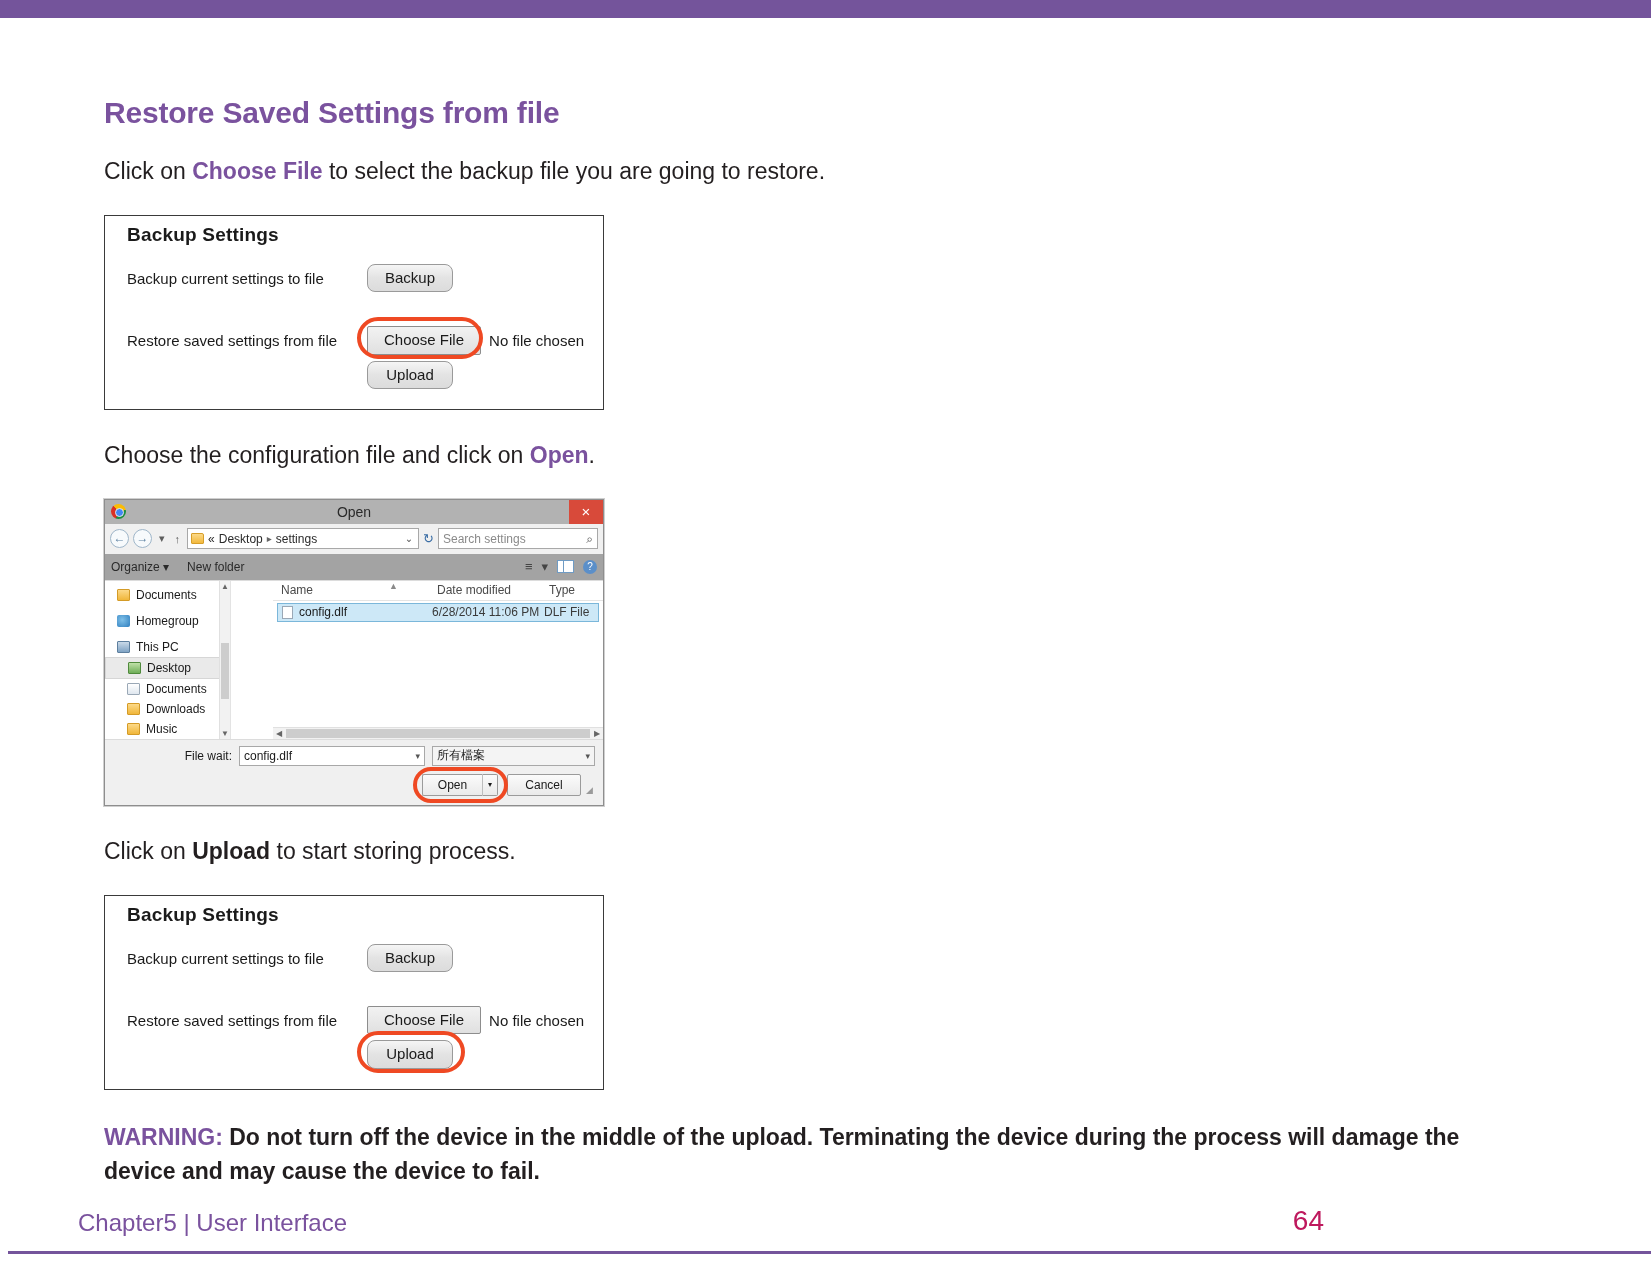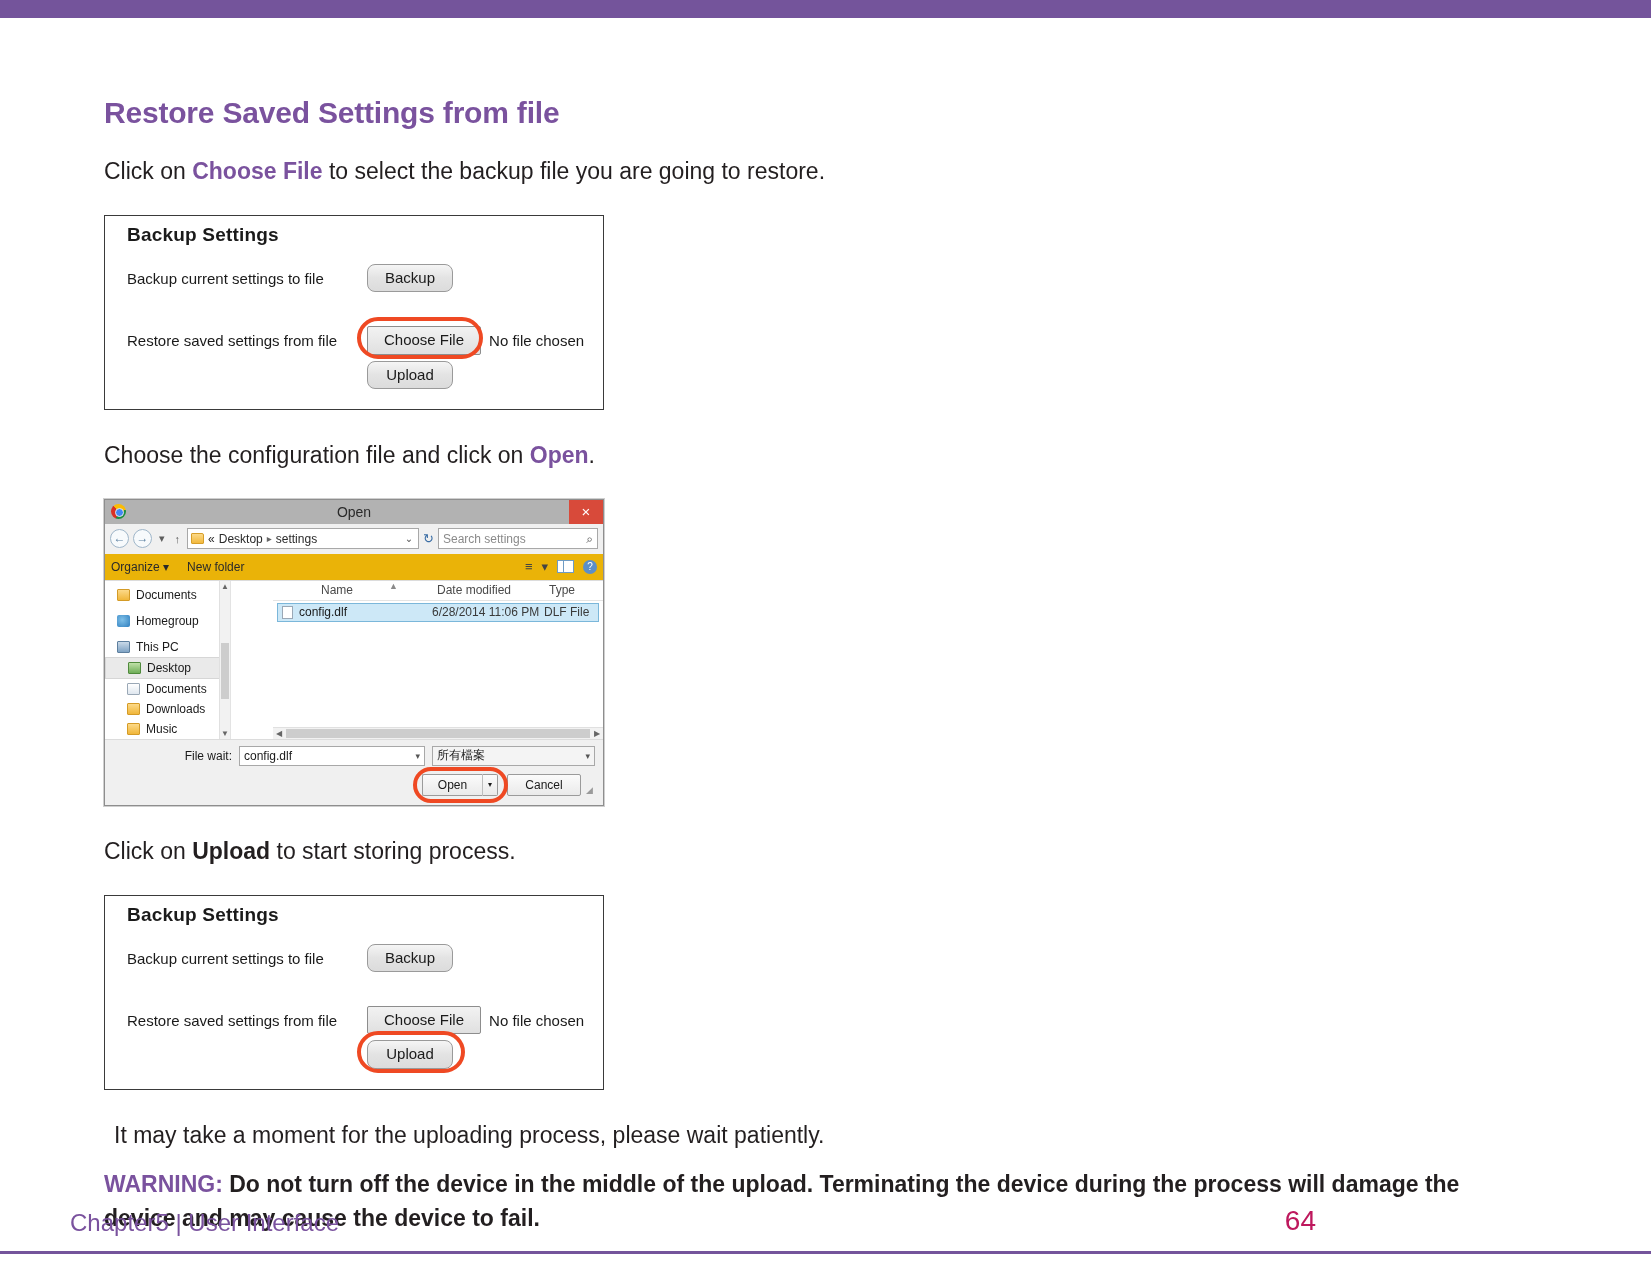"Organize ▾" .dlg-toolbar { background: #eab308 -> #a3a3a3 }
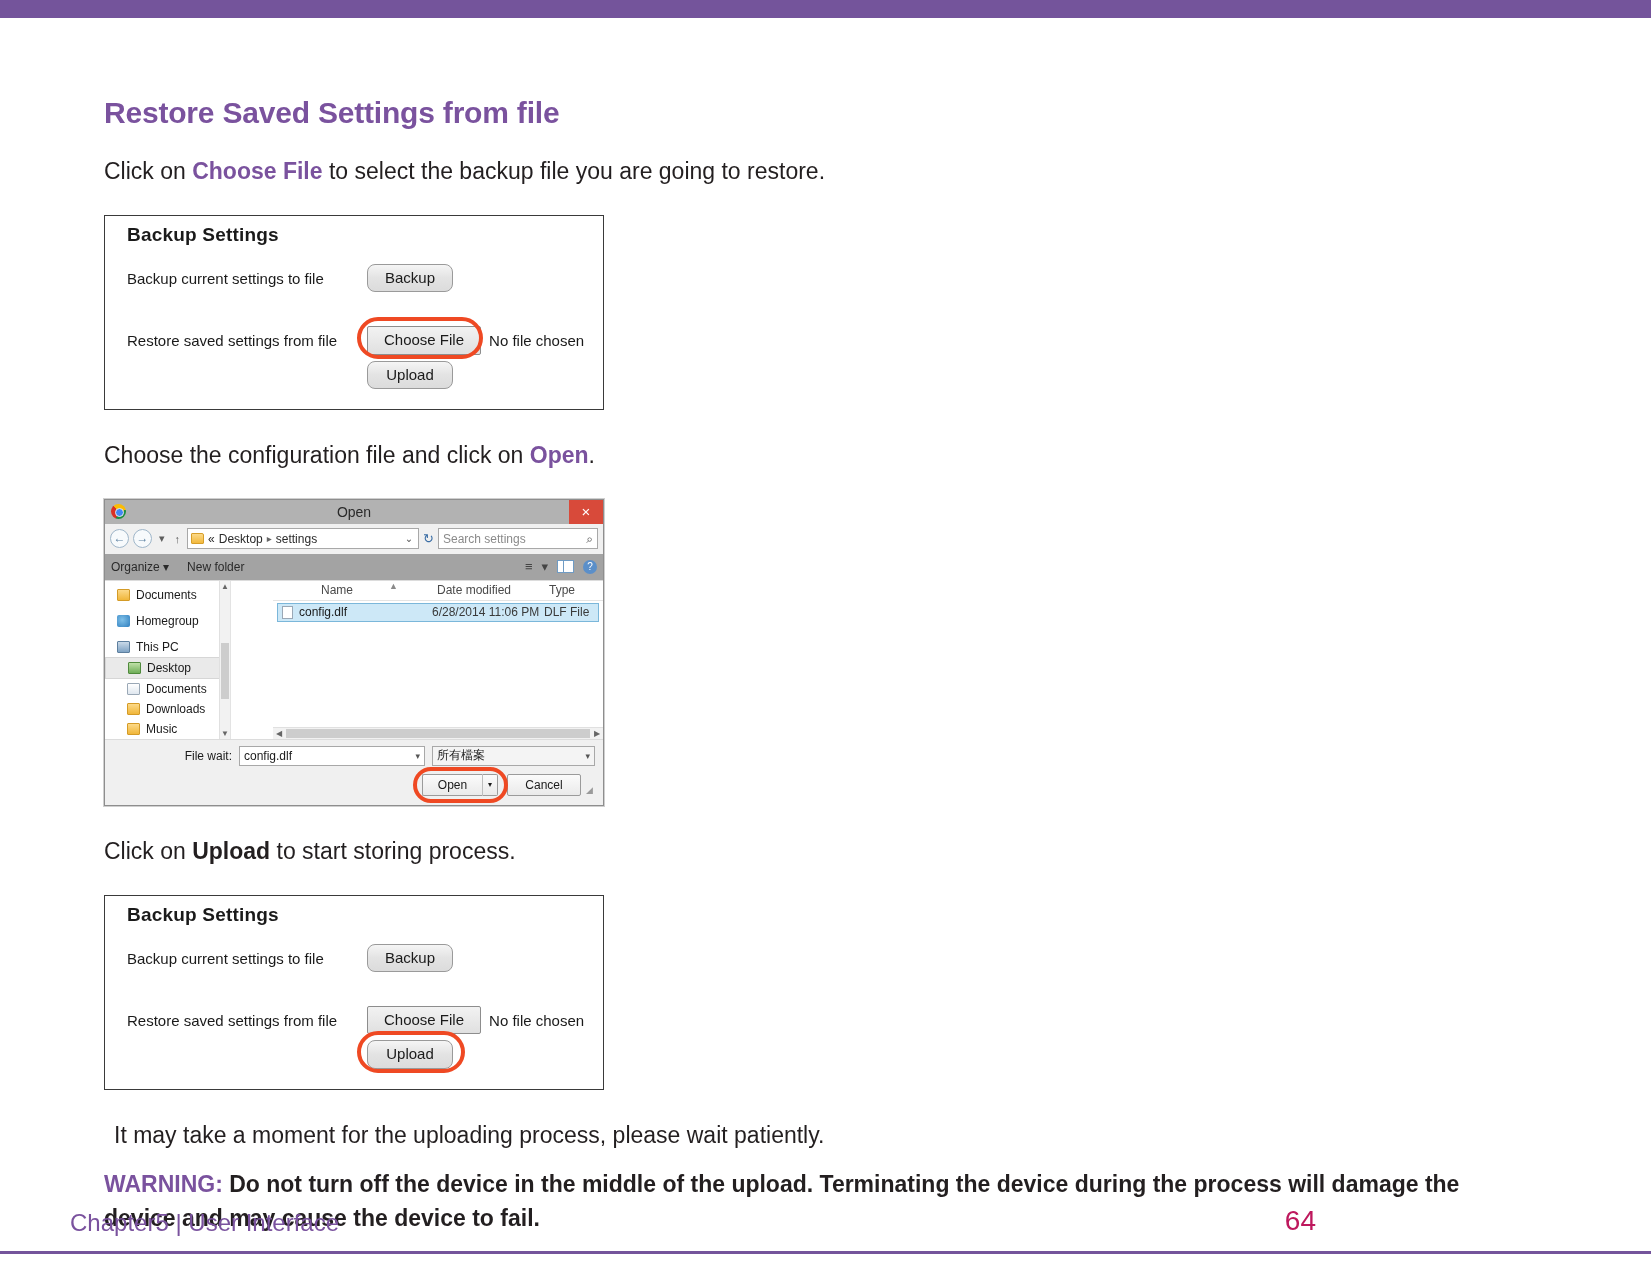"Name" .fh-name { margin-left: 40px -> none }
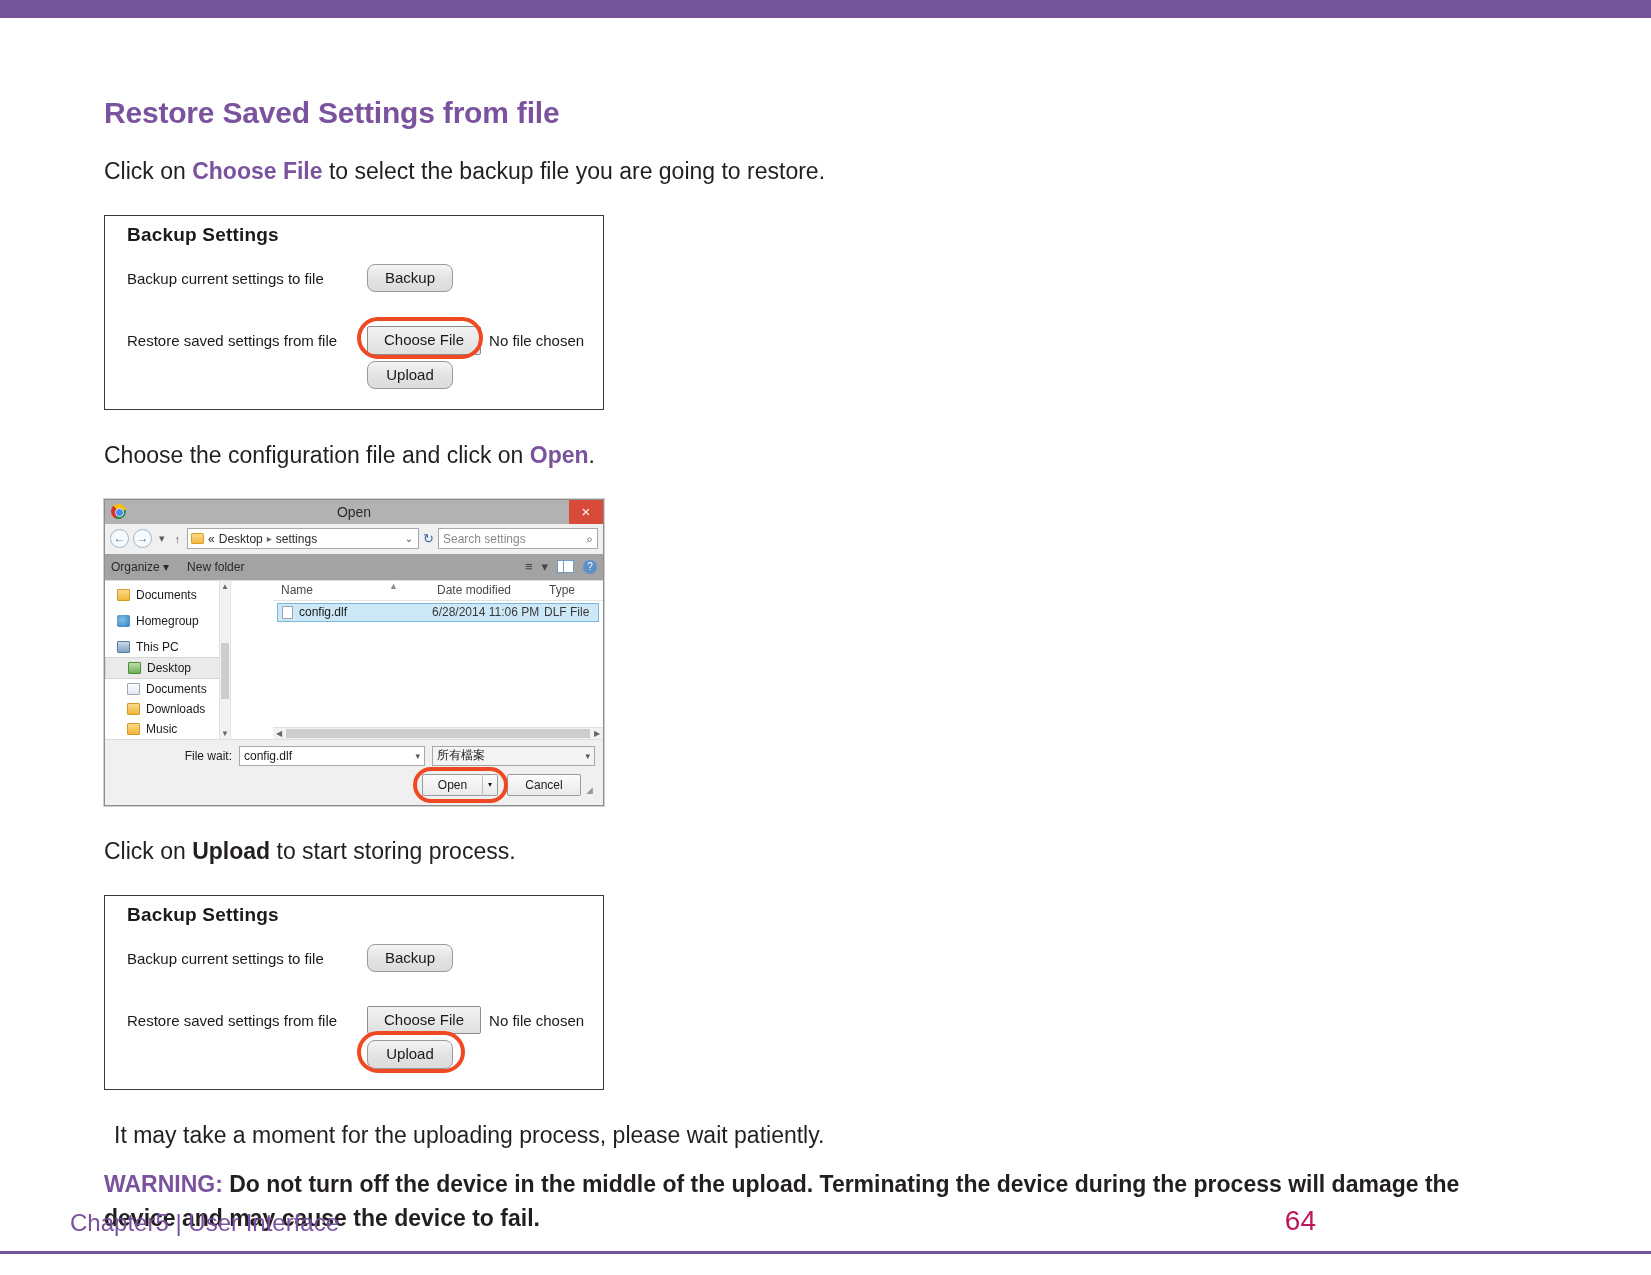"It may take a moment" p.note { html: <p>It may take a moment for the uploading process, please wait patiently.</p> -> none }
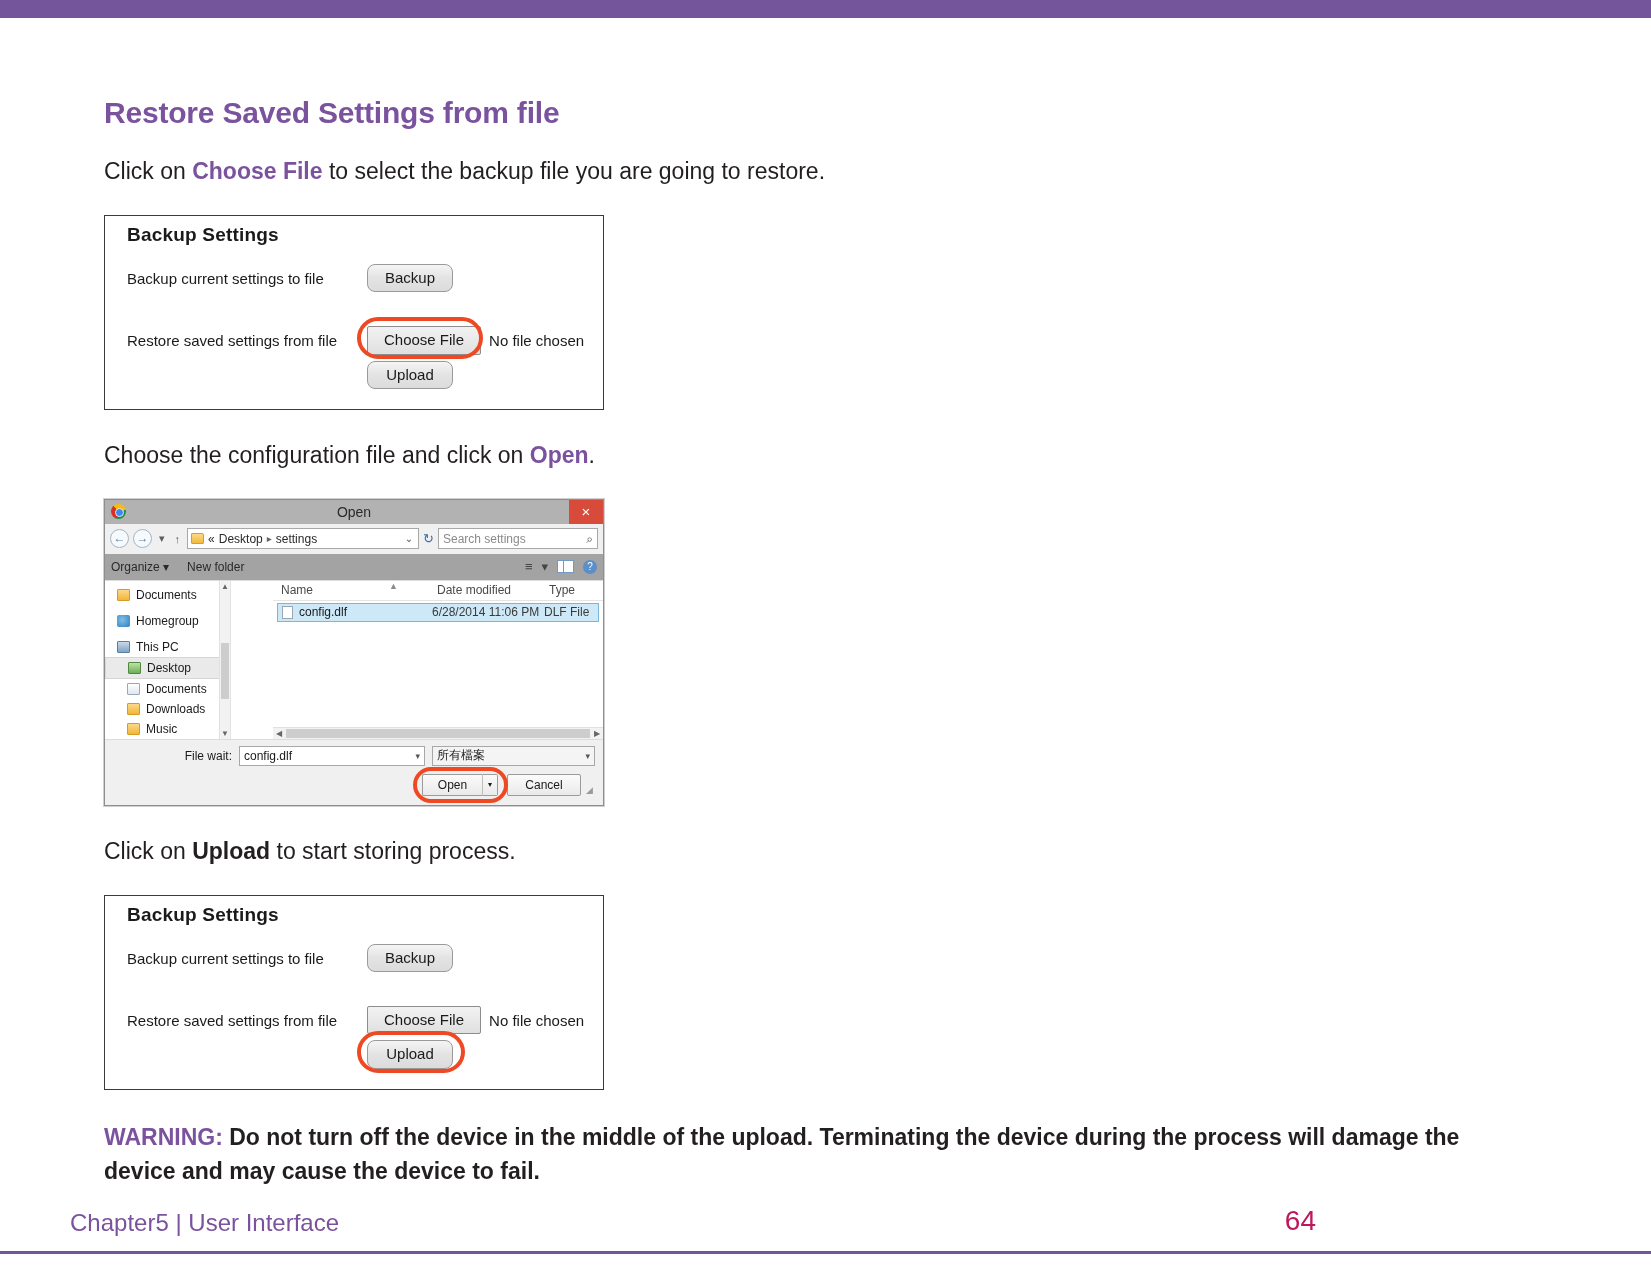"Chapter5 | User Interface" .footer { left: 0 -> 8px }
